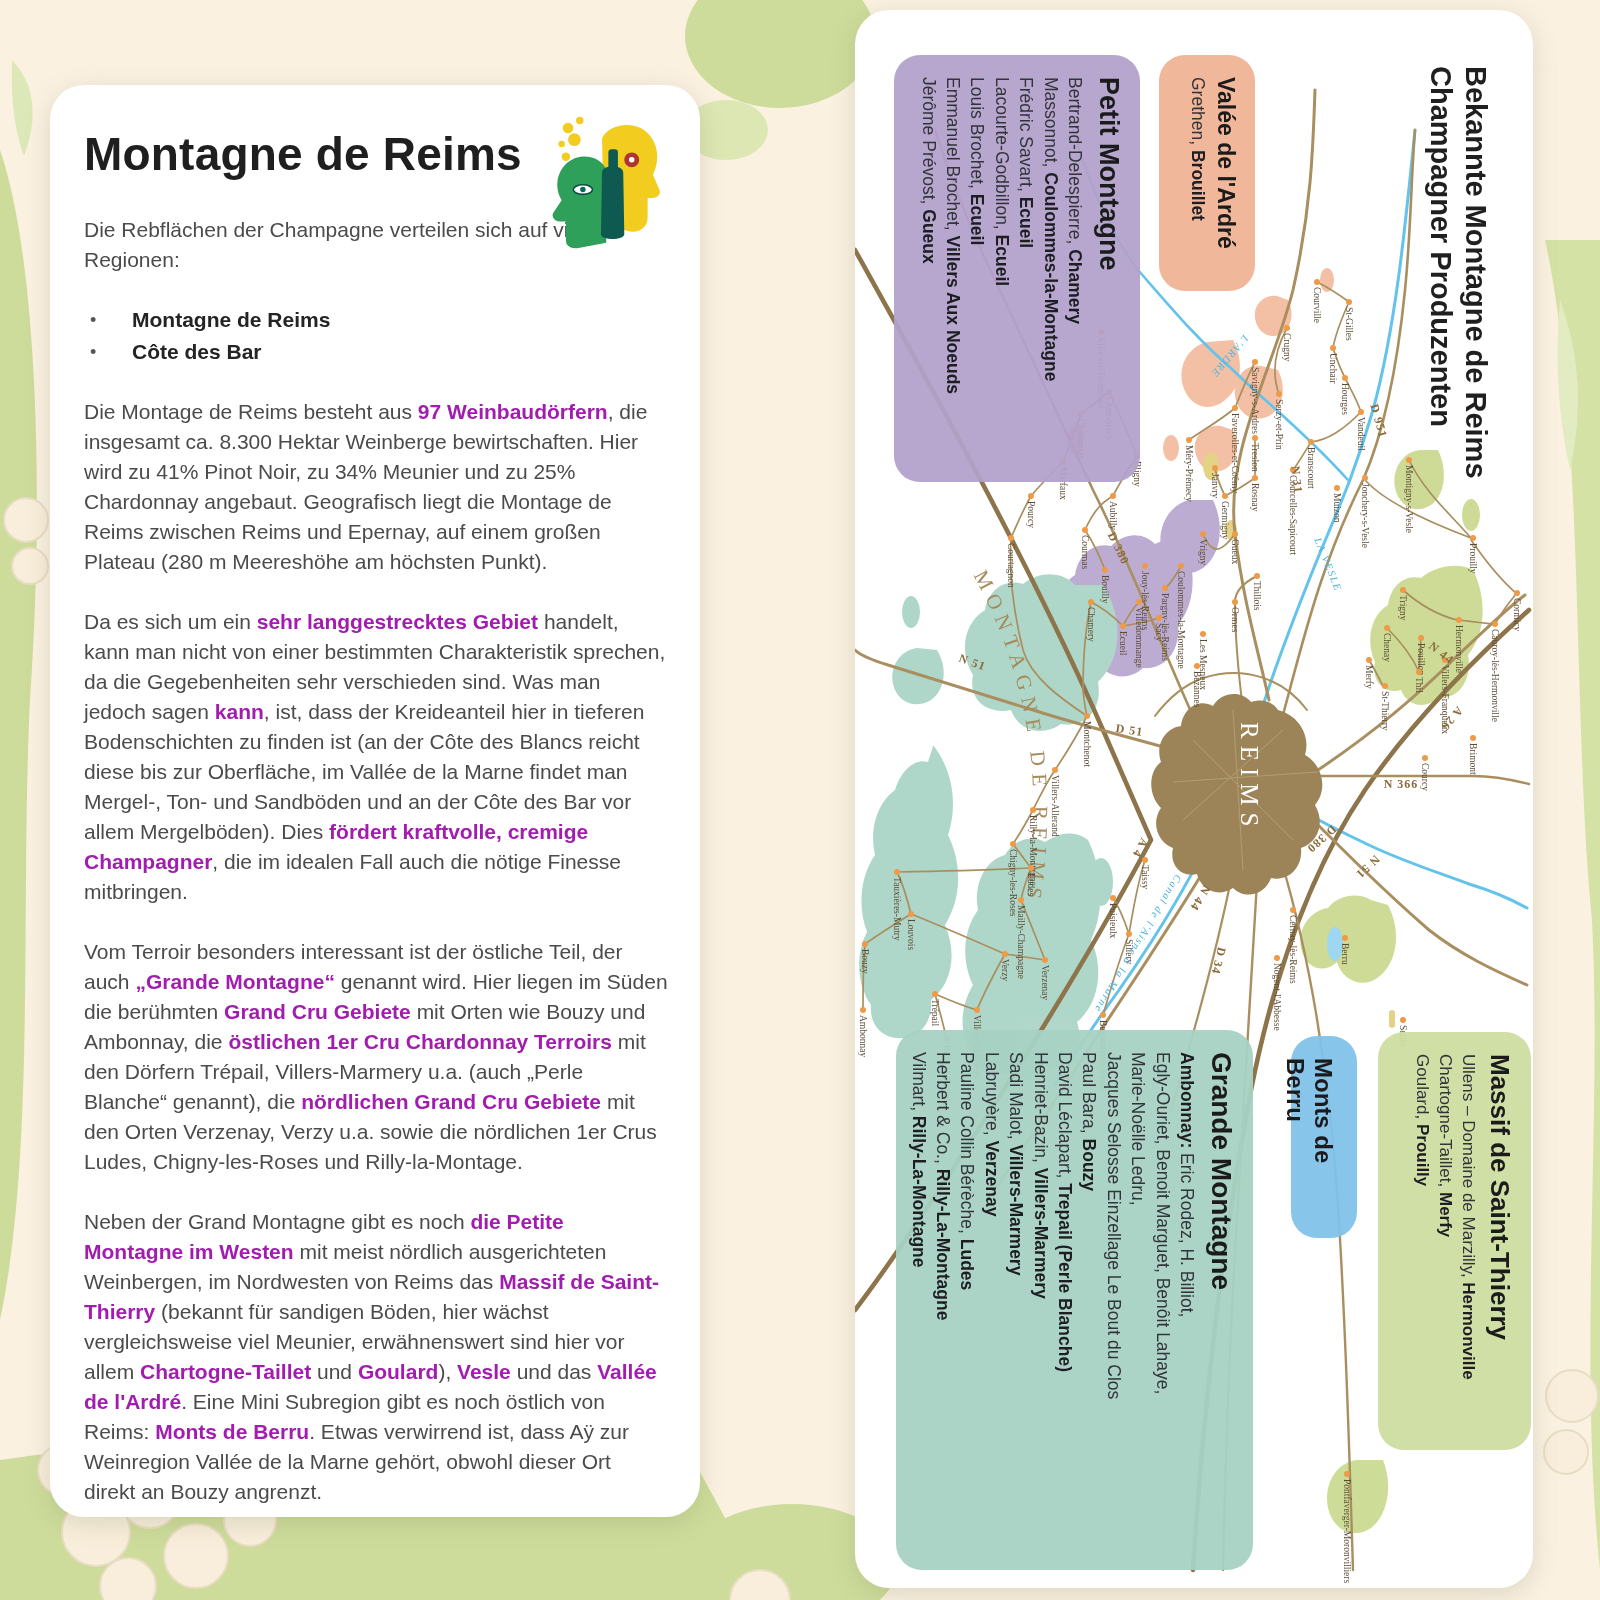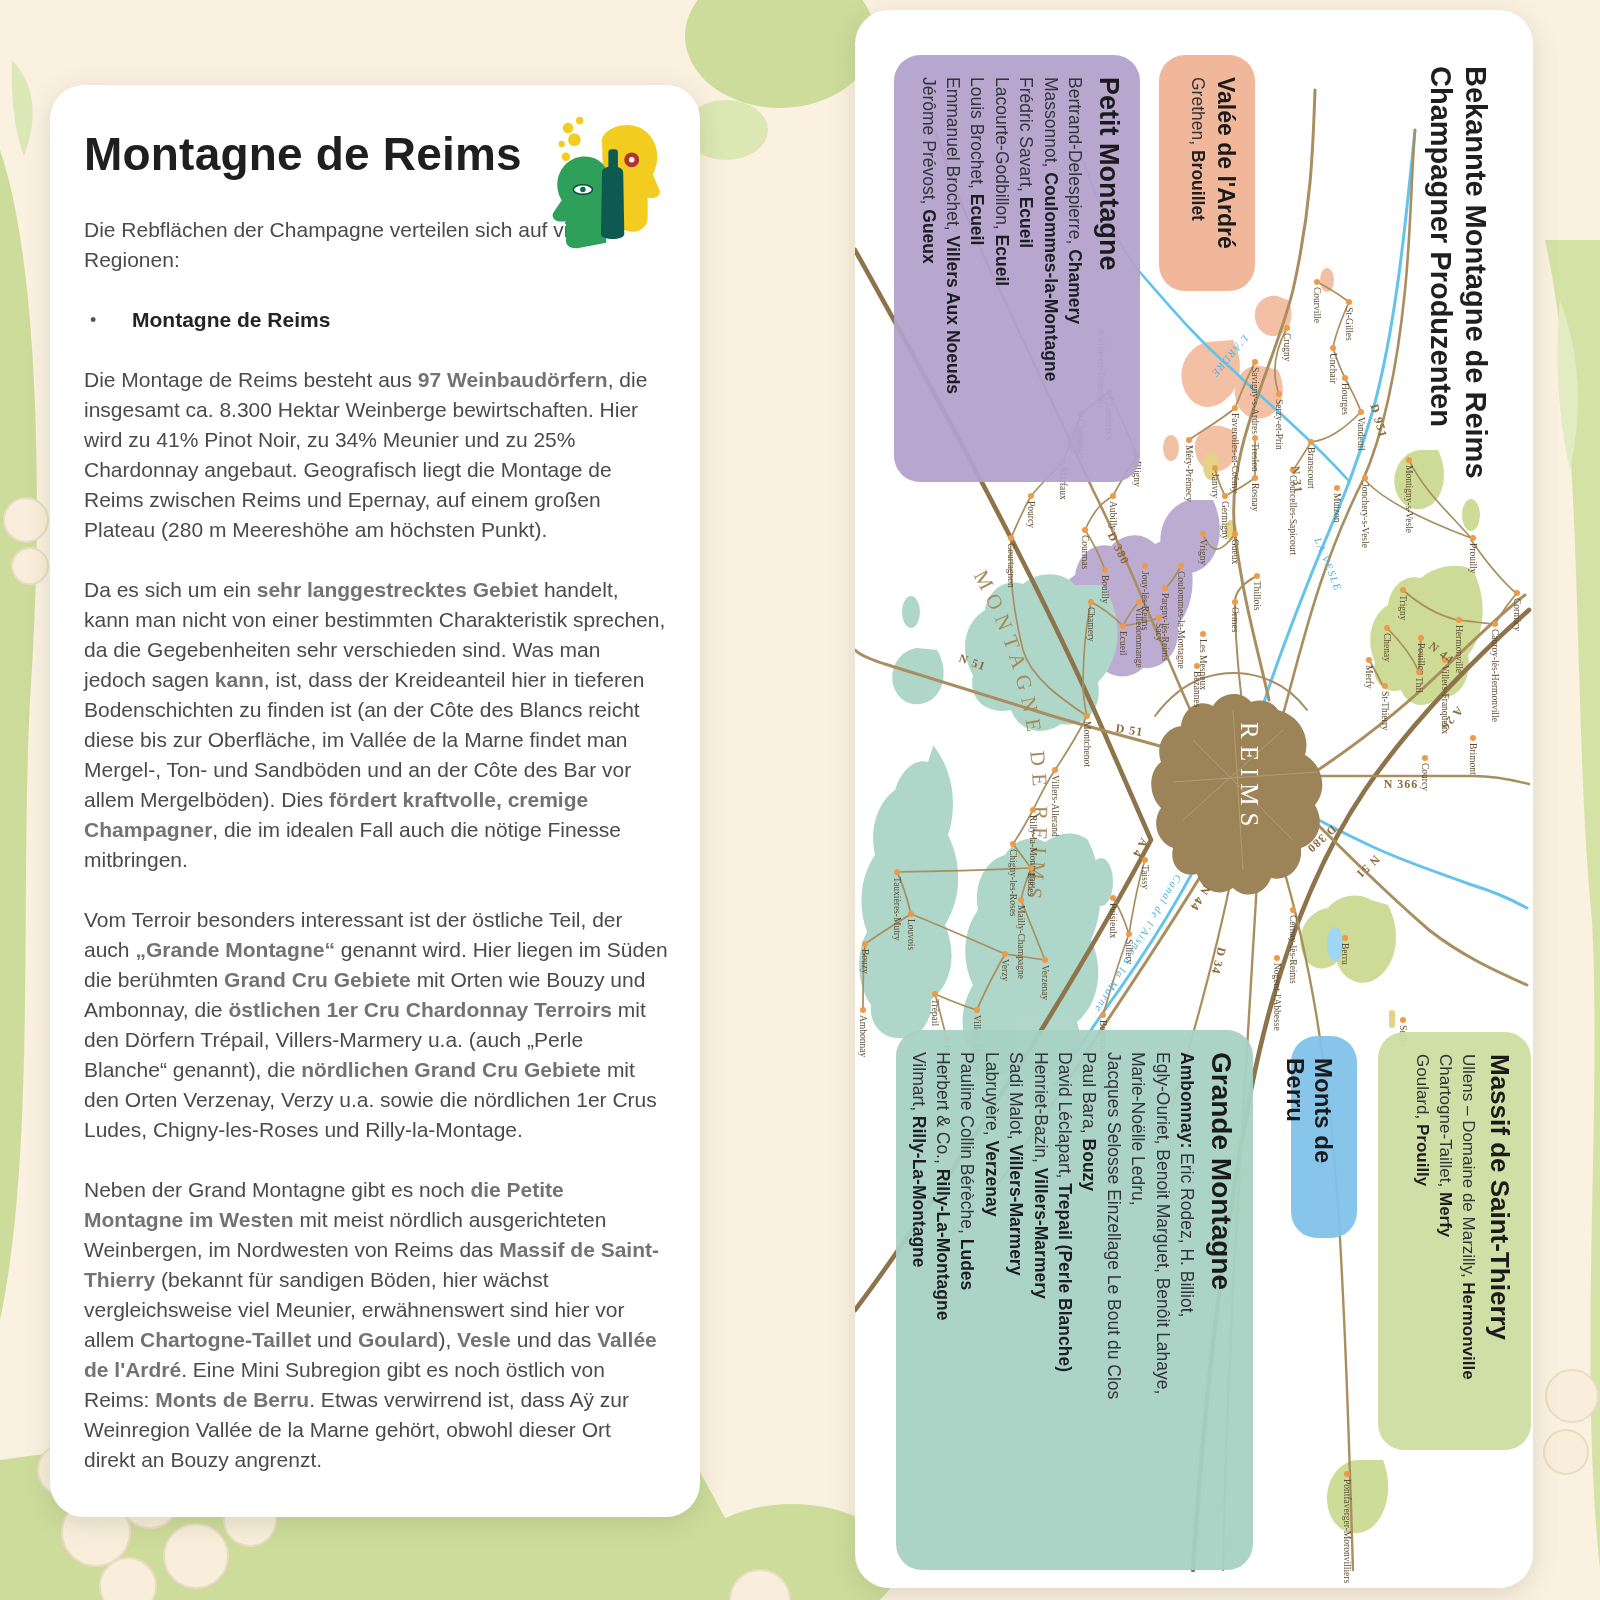"Côte des Bar" li { html: none -> <li>Côte des Bar</li> }
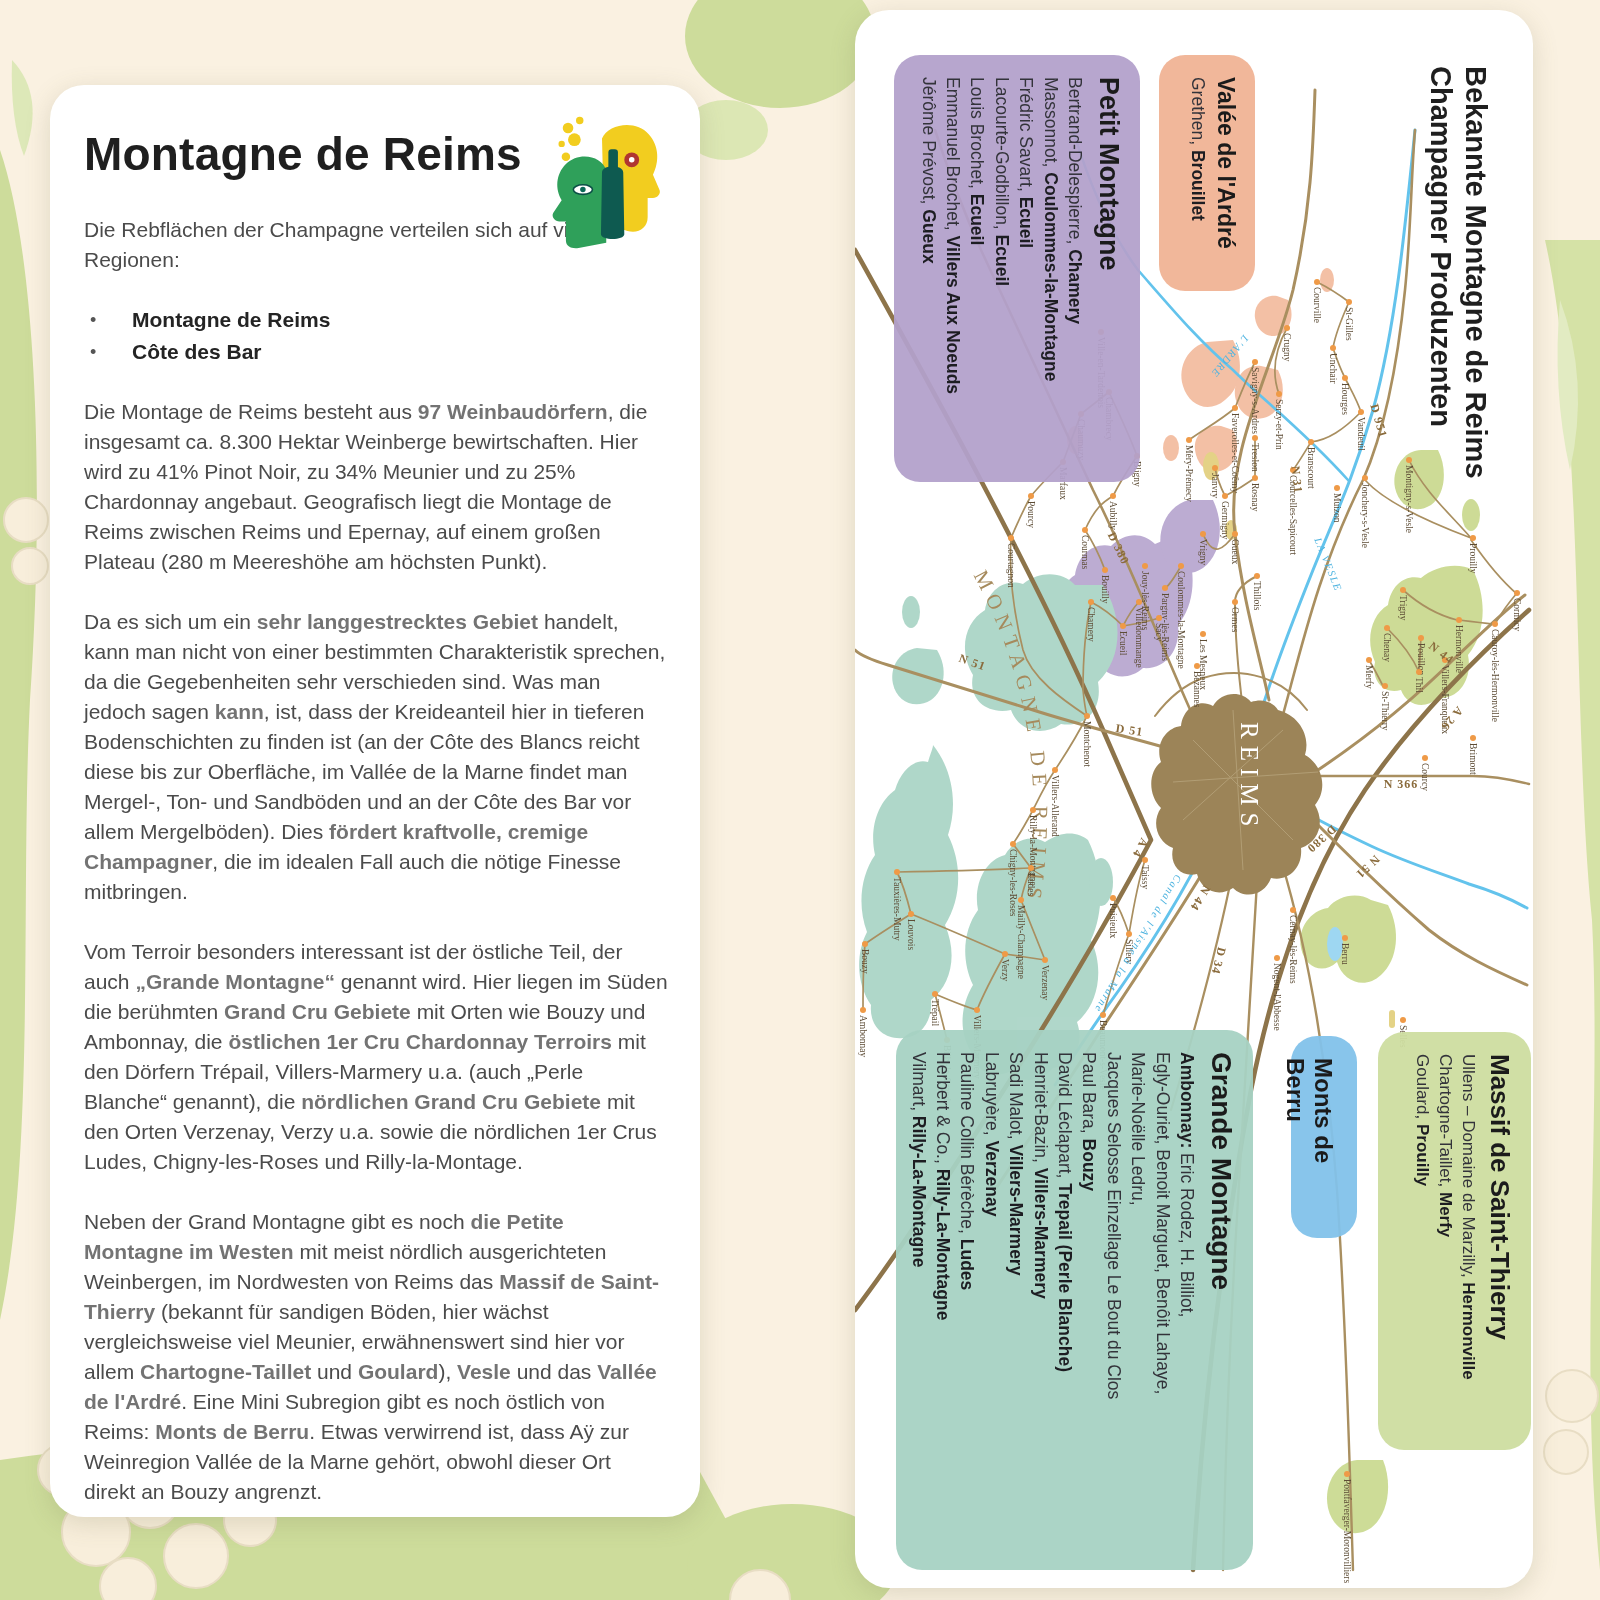"97 Weinbaudörfern" .pl-body .bd, .pl-body b { color: #737373 -> #a21caf }
